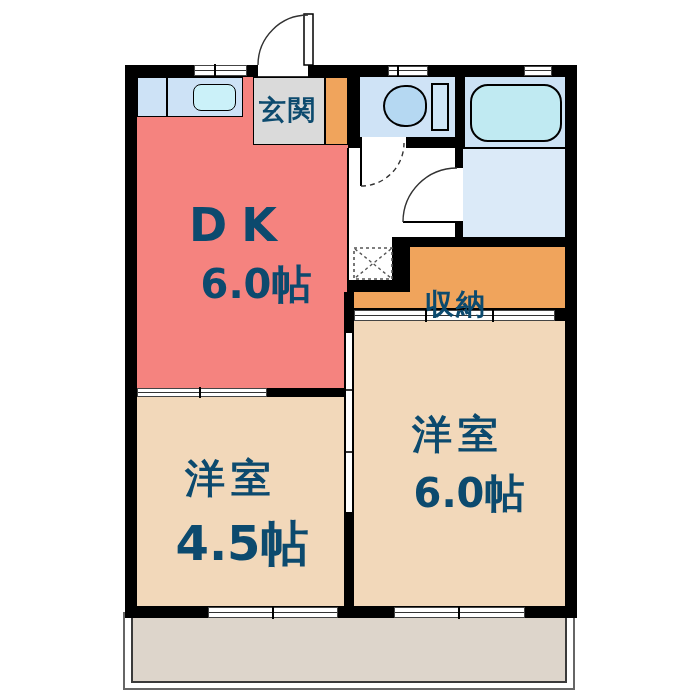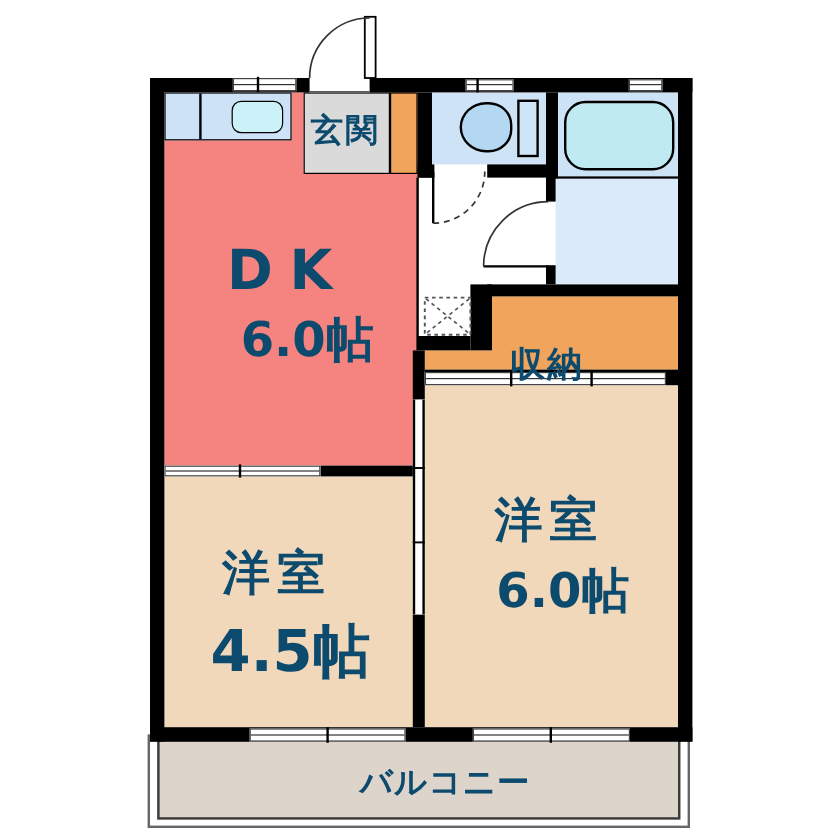"バルコニー" div.lbl { html: <div>バルコニー</div> -> none }
